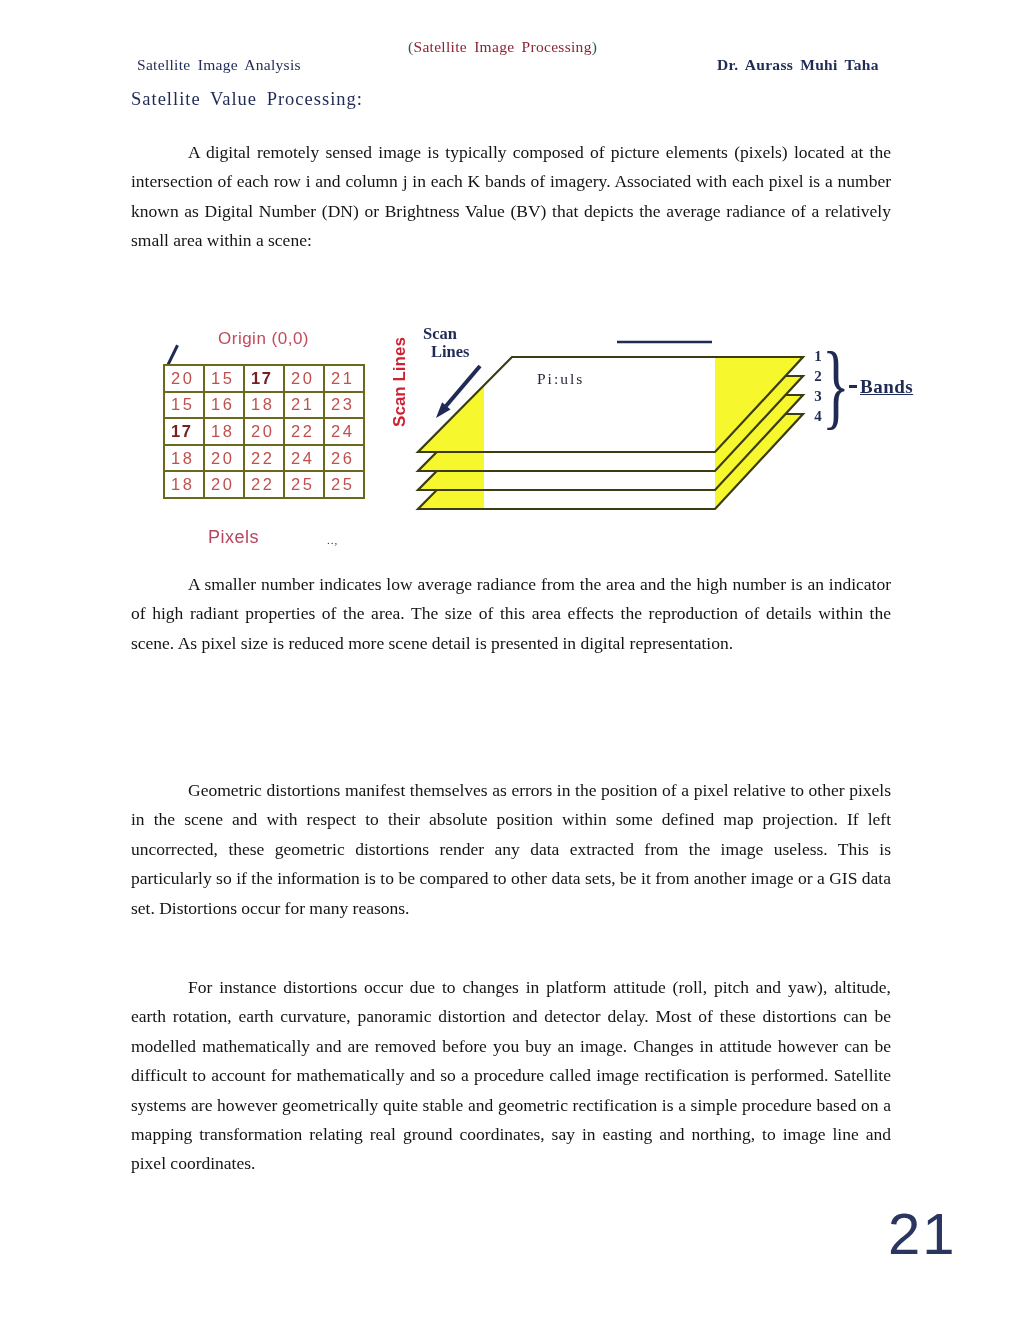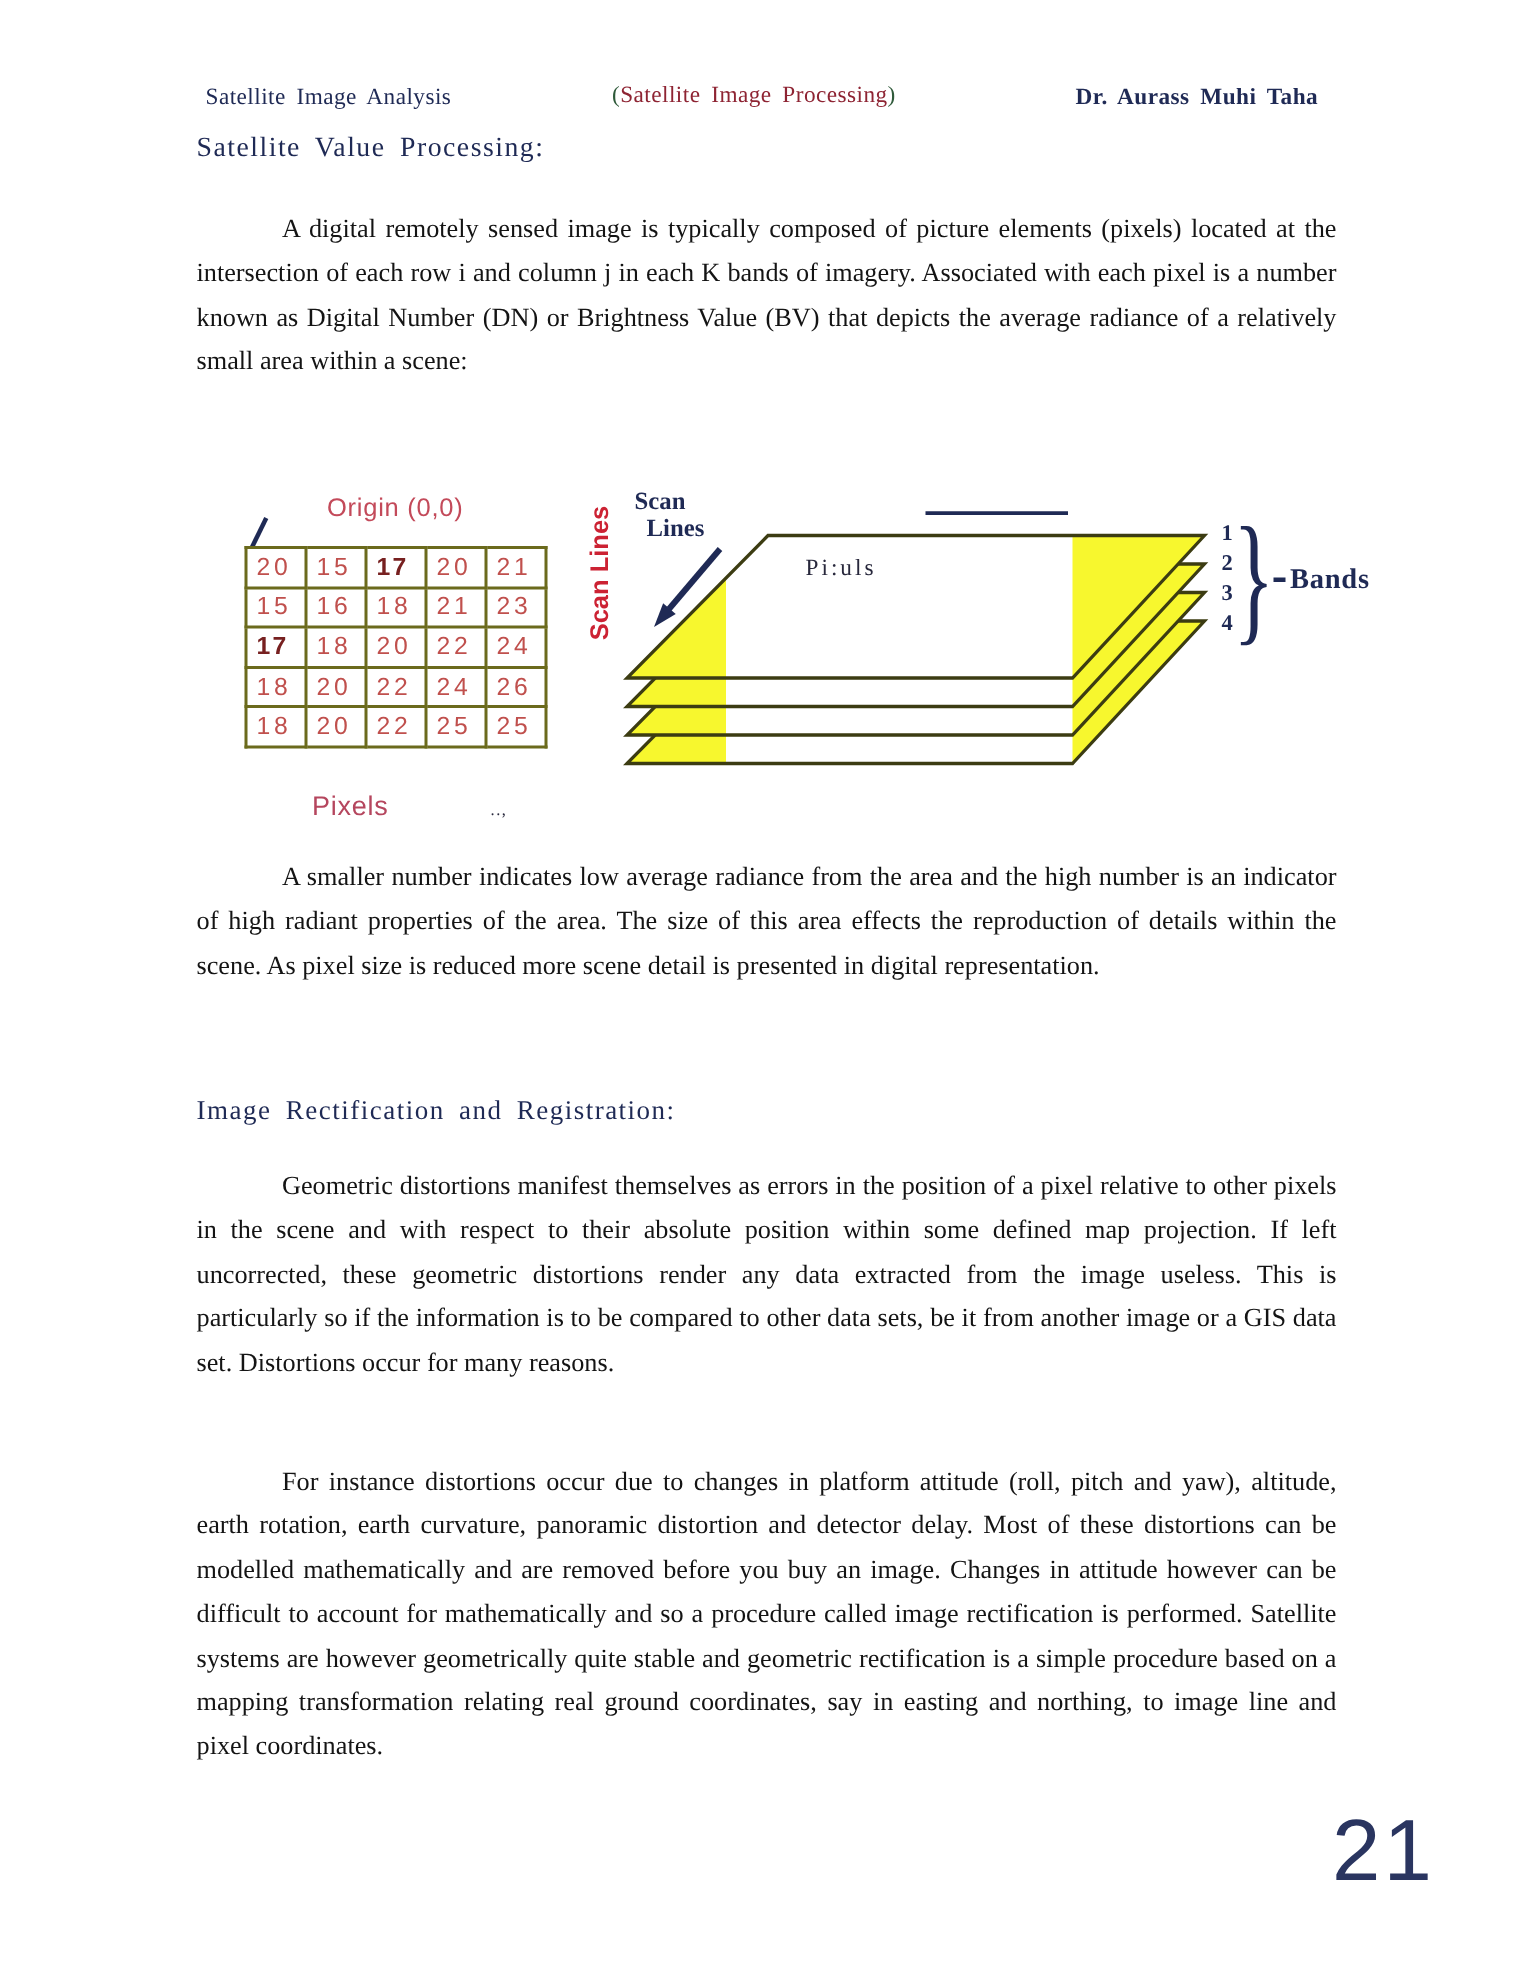"(Satellite Image Processing)" div.abs { top: 55px -> 38px }
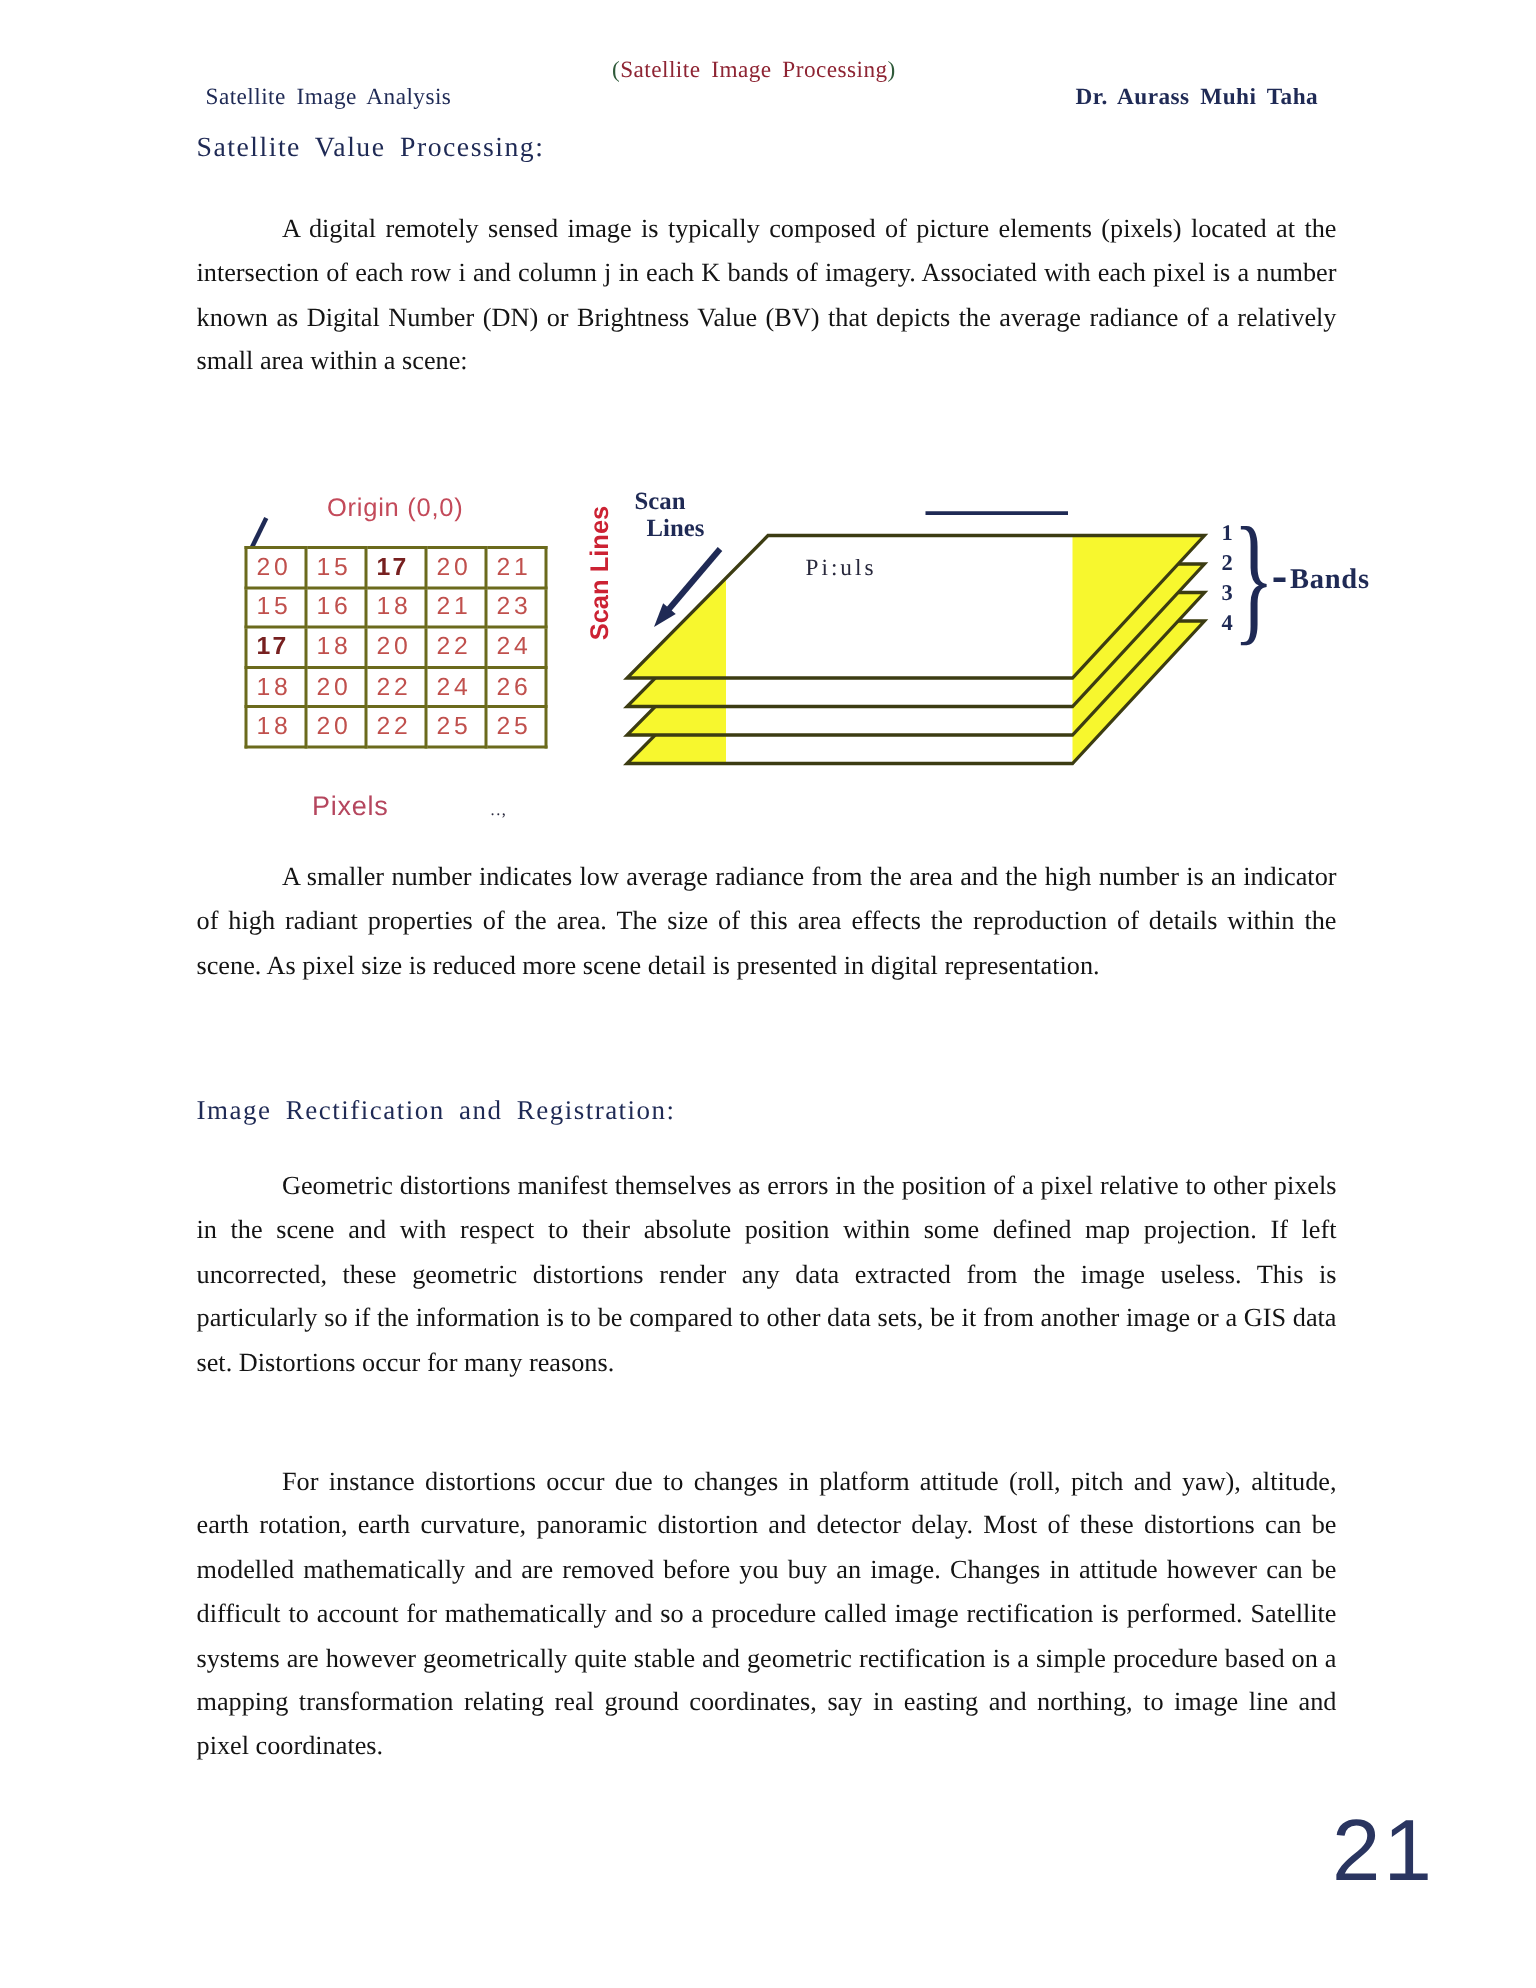"Bands" .bands-lbl { text-decoration: none -> underline }
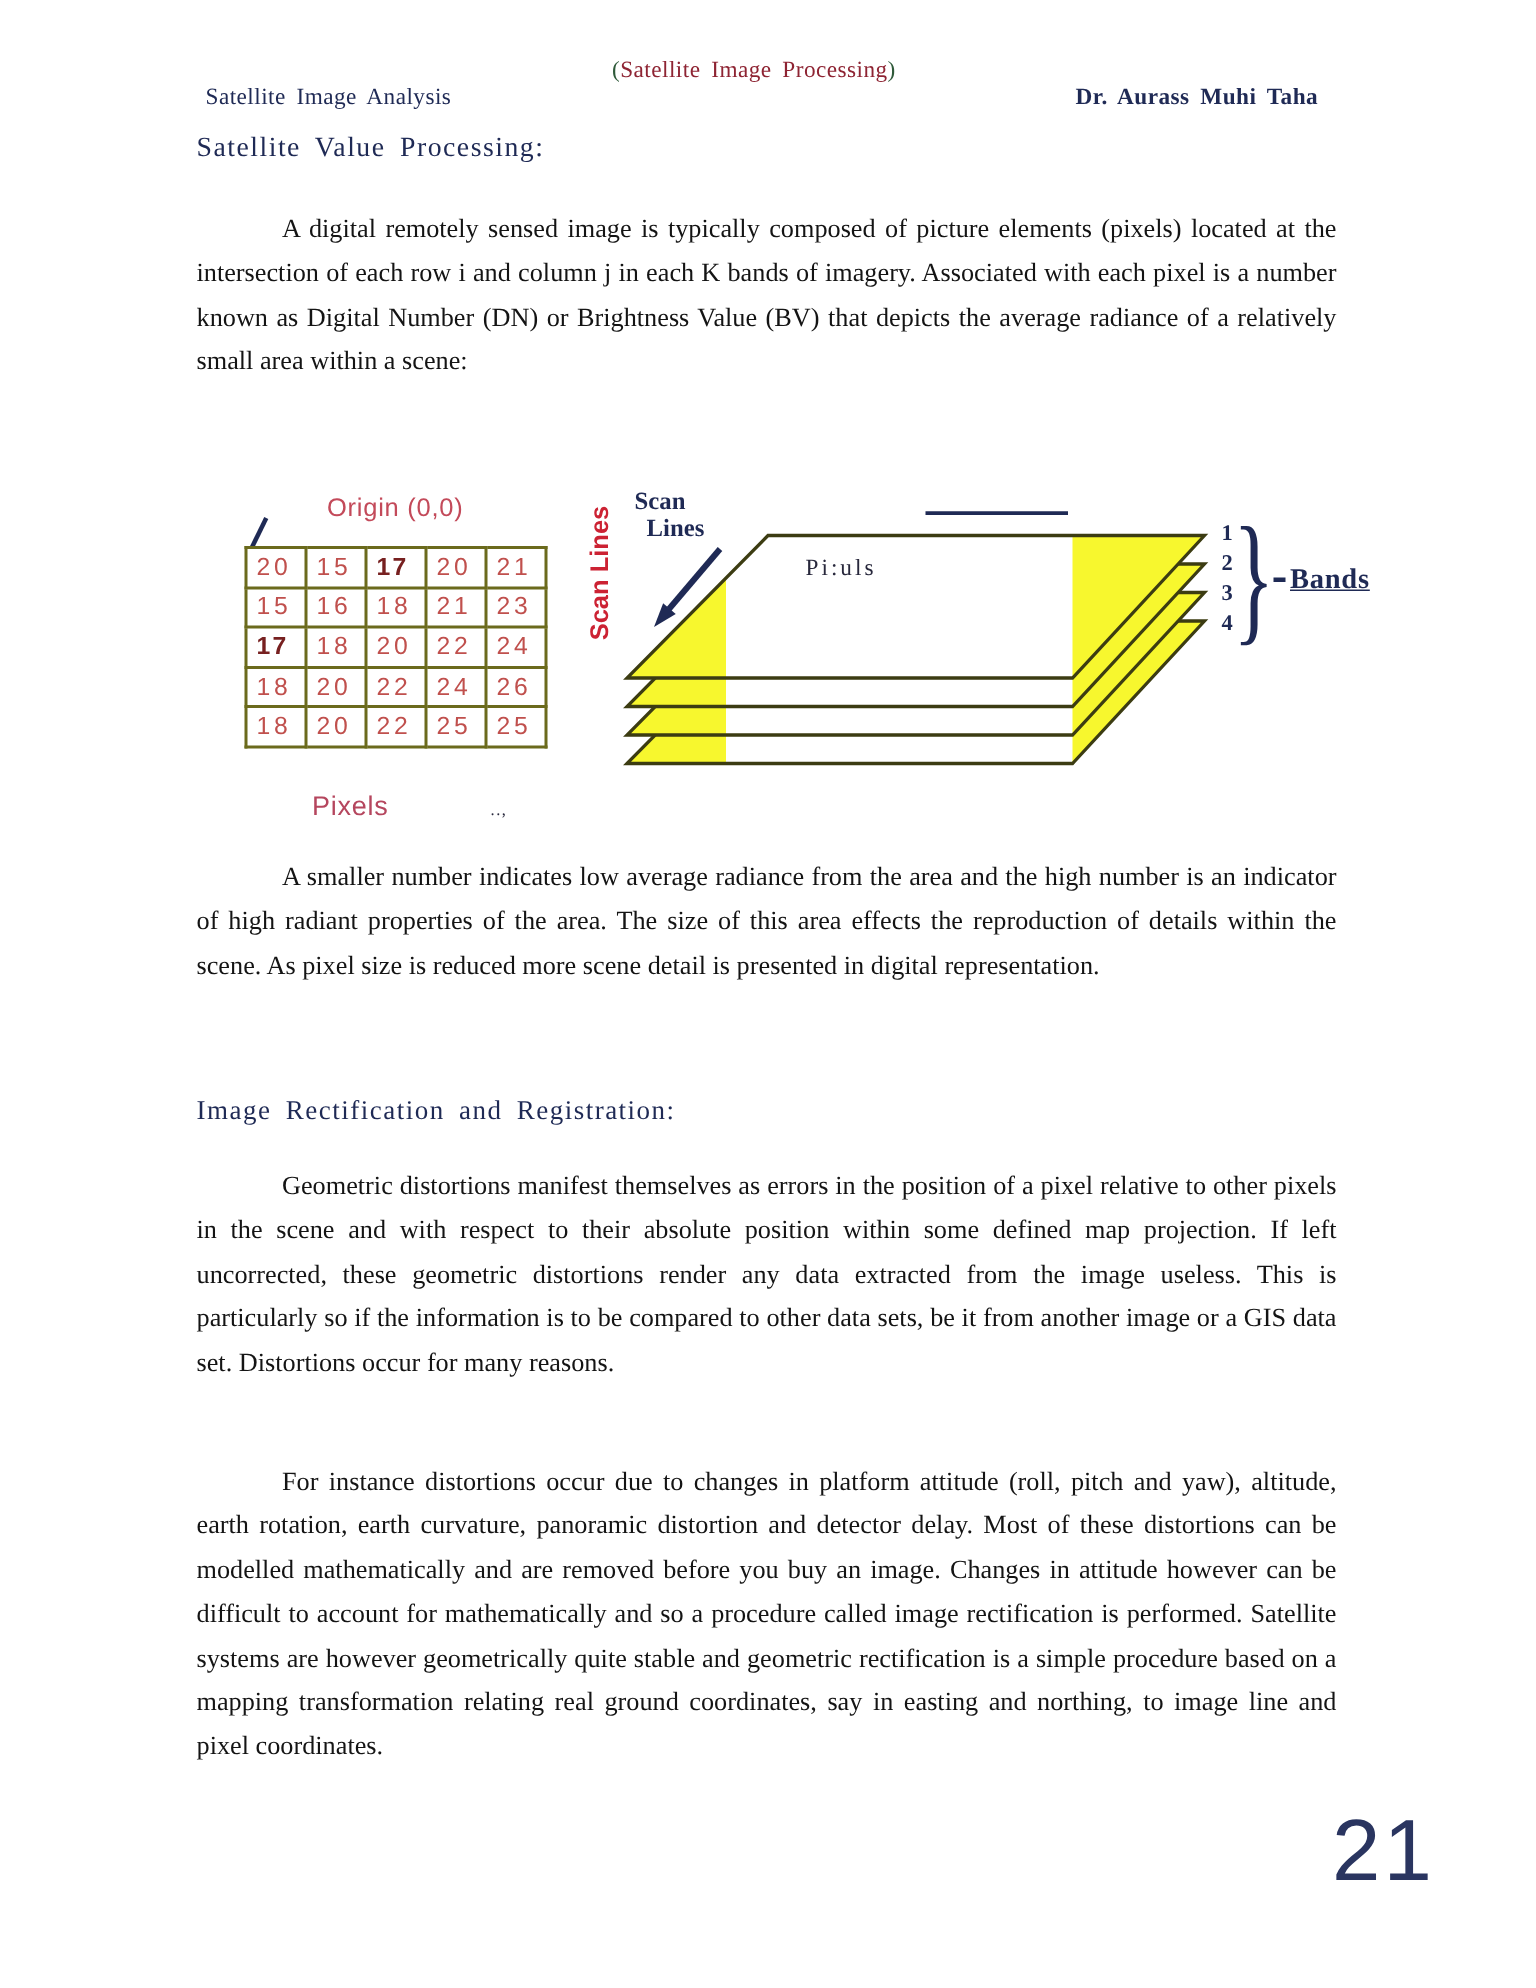"Image Rectification and Registration:" div.abs { html: <div>Image Rectification and Registration:</div> -> none }
